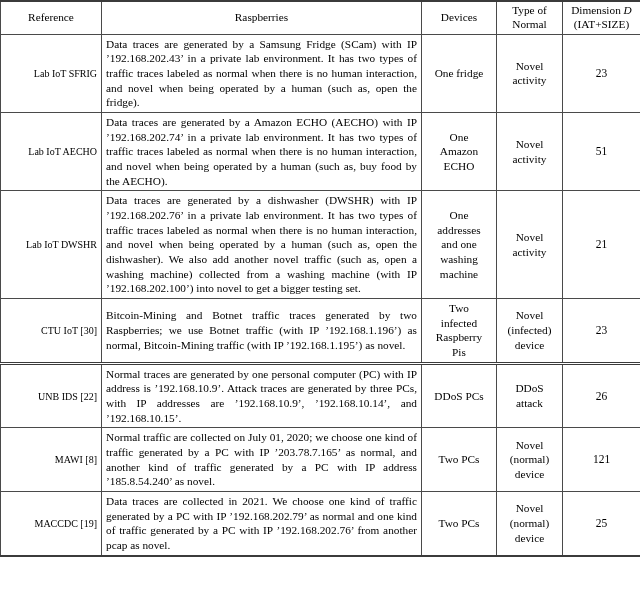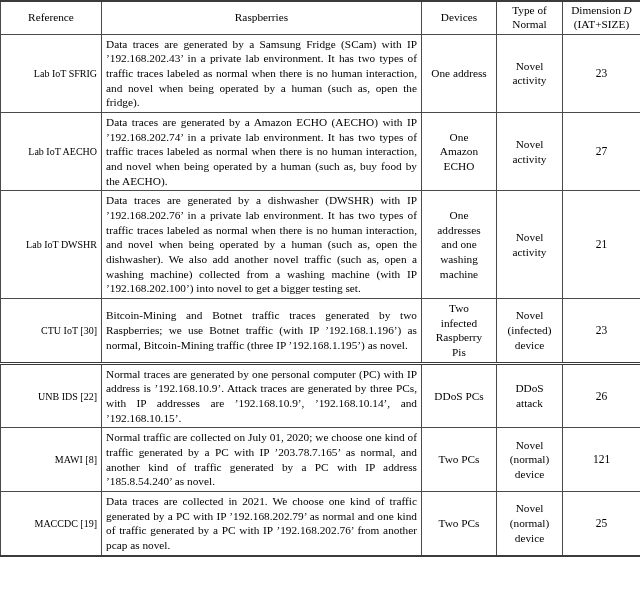"One address" div { text: address -> fridge }
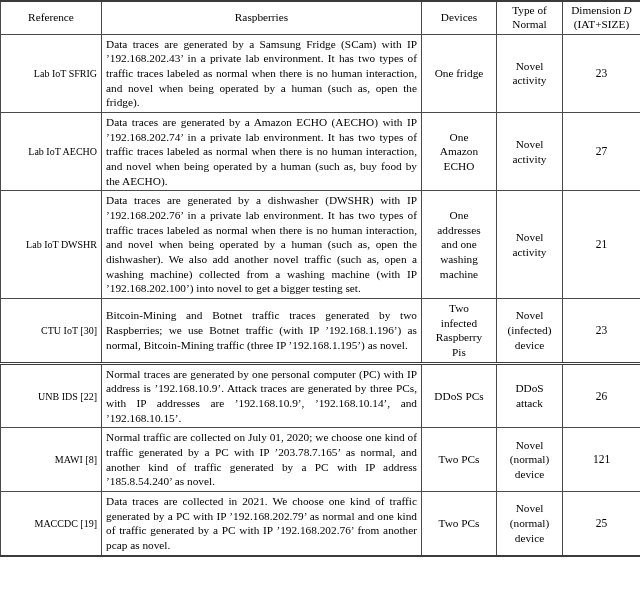"27" td.dim-cell { text: 27 -> 51 }
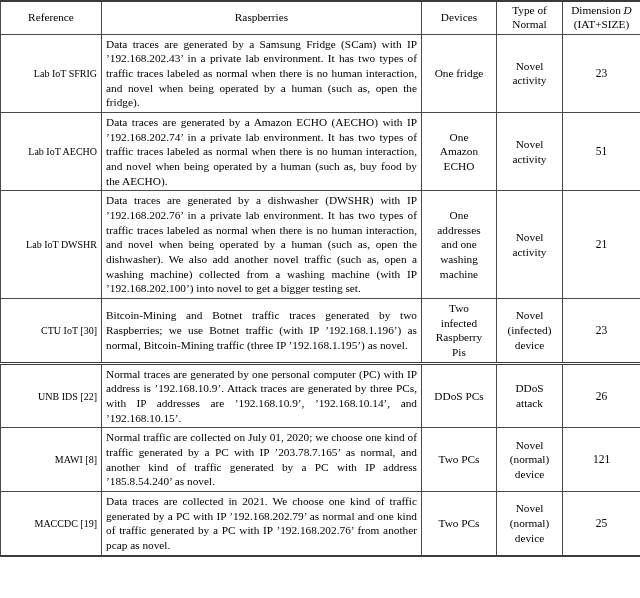", Bitcoin-Mining traffic (three IP" span { text: three -> with }
